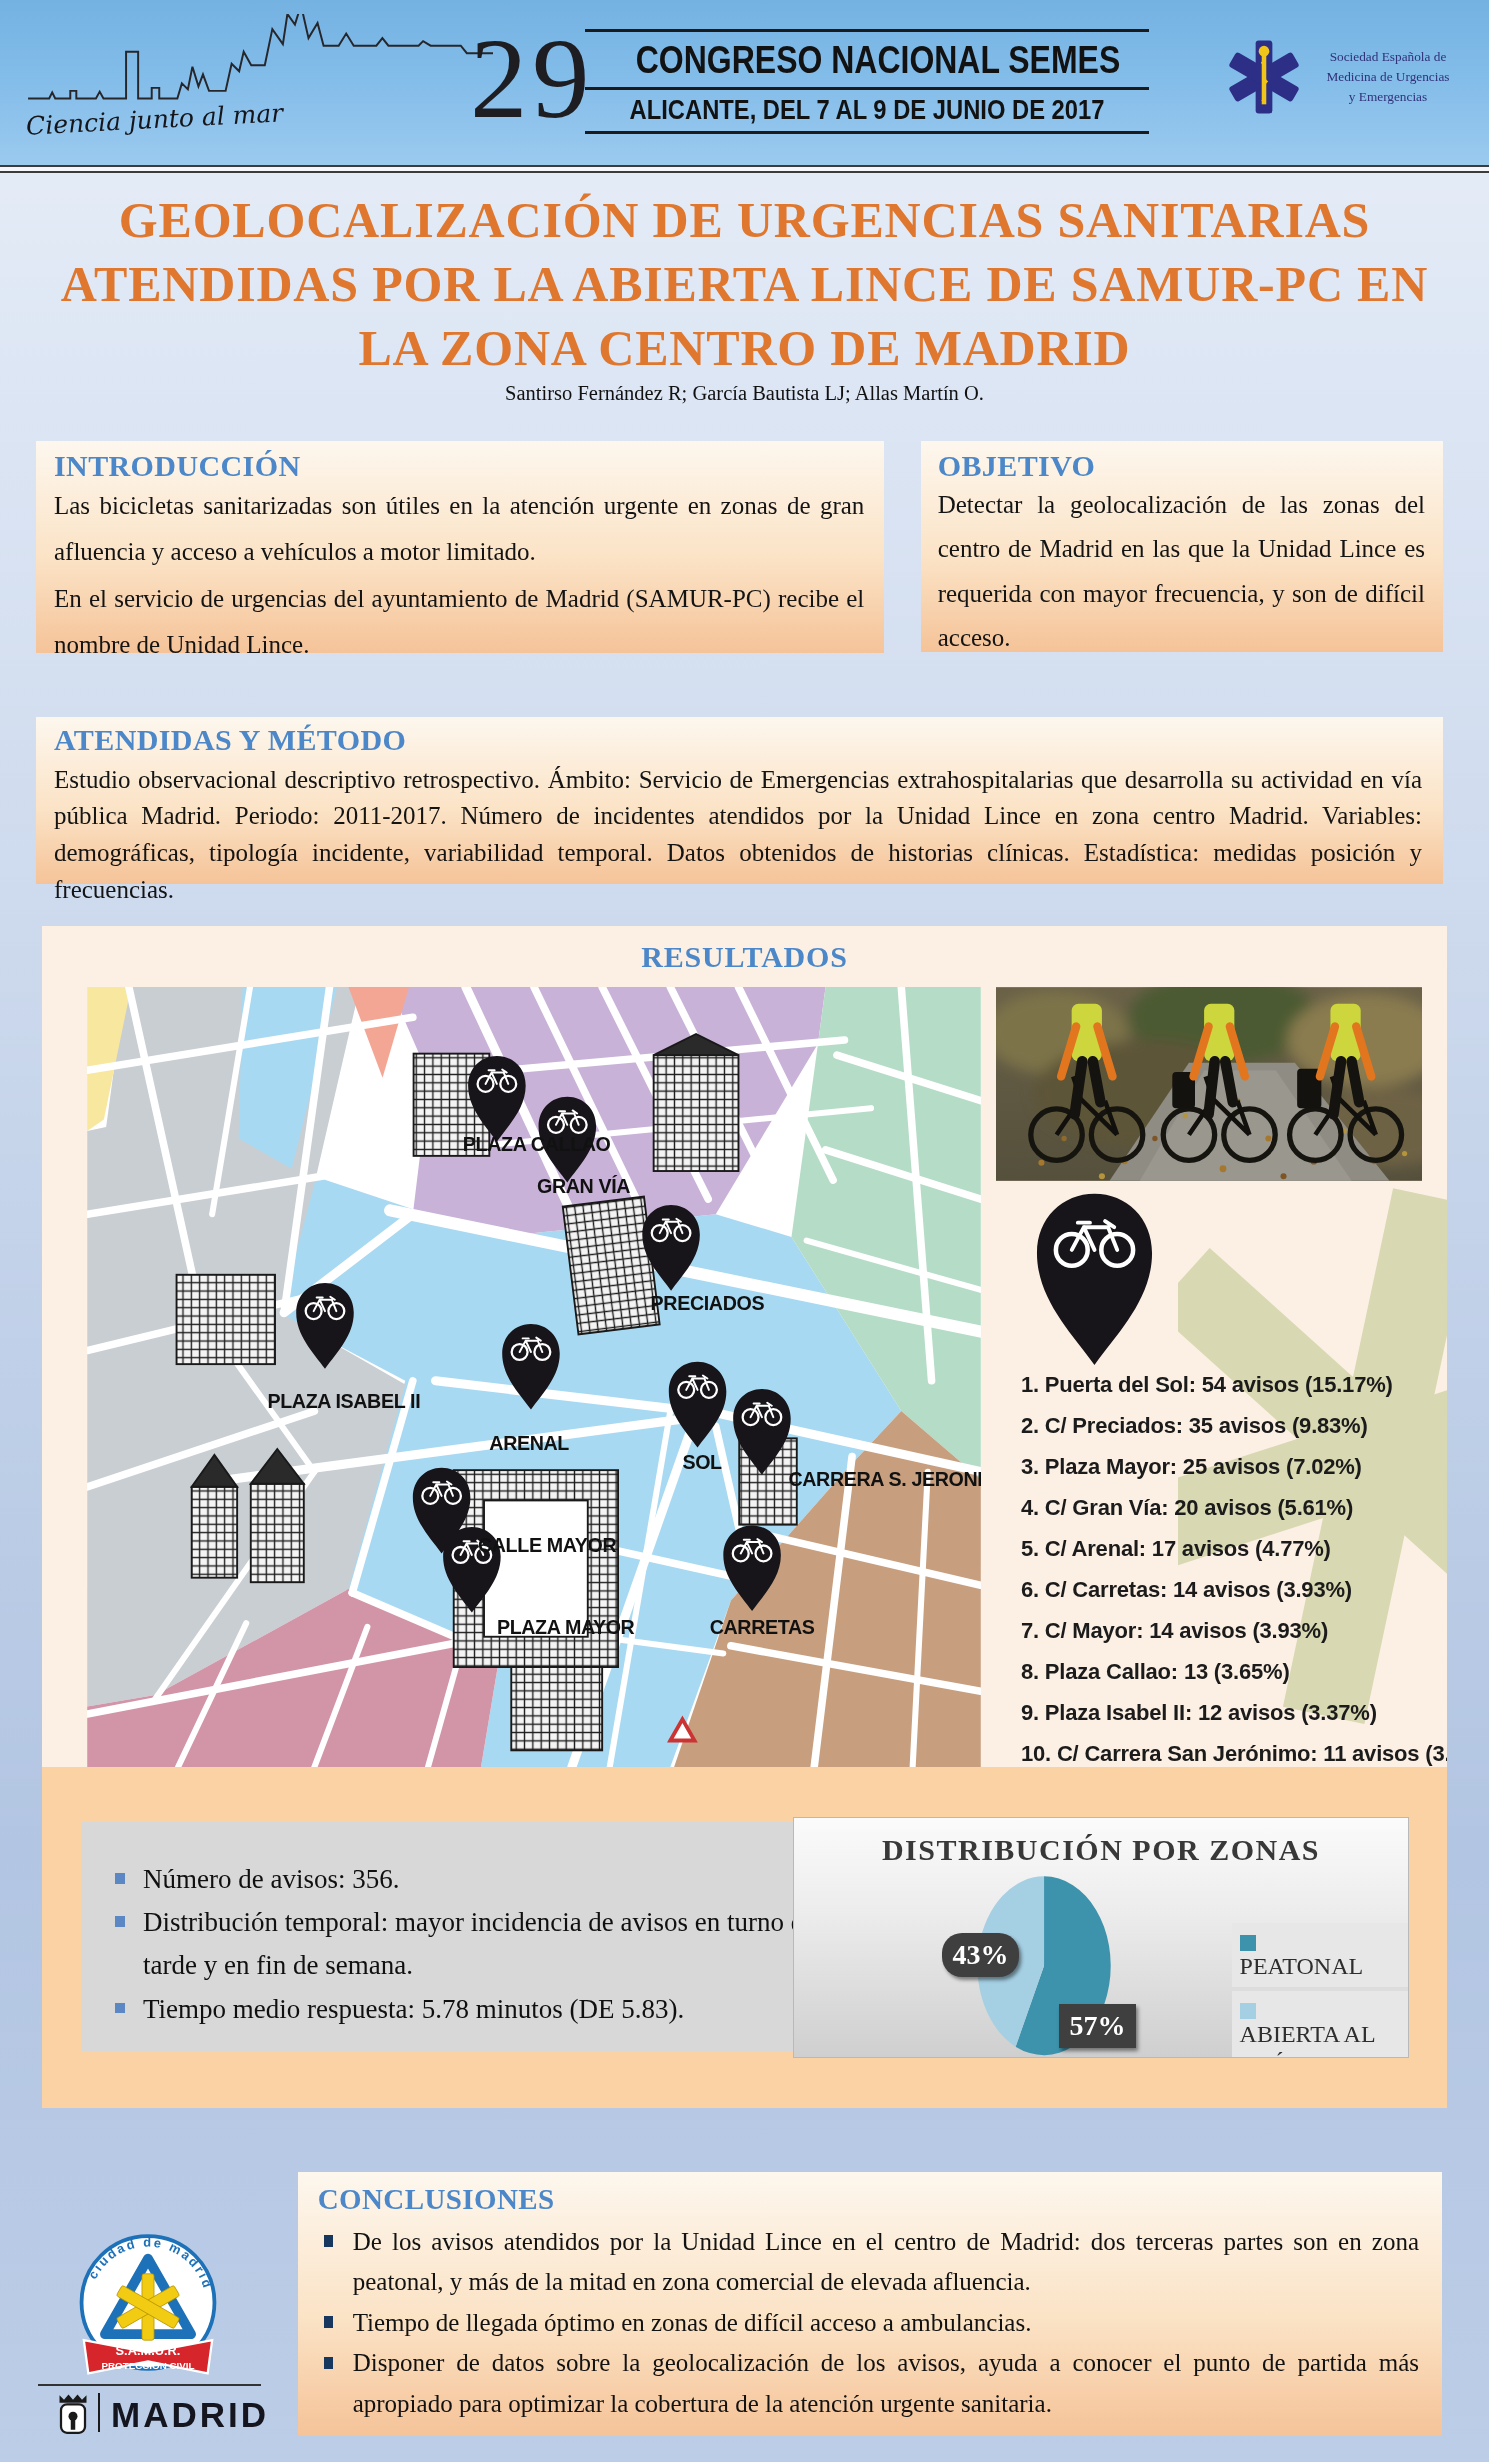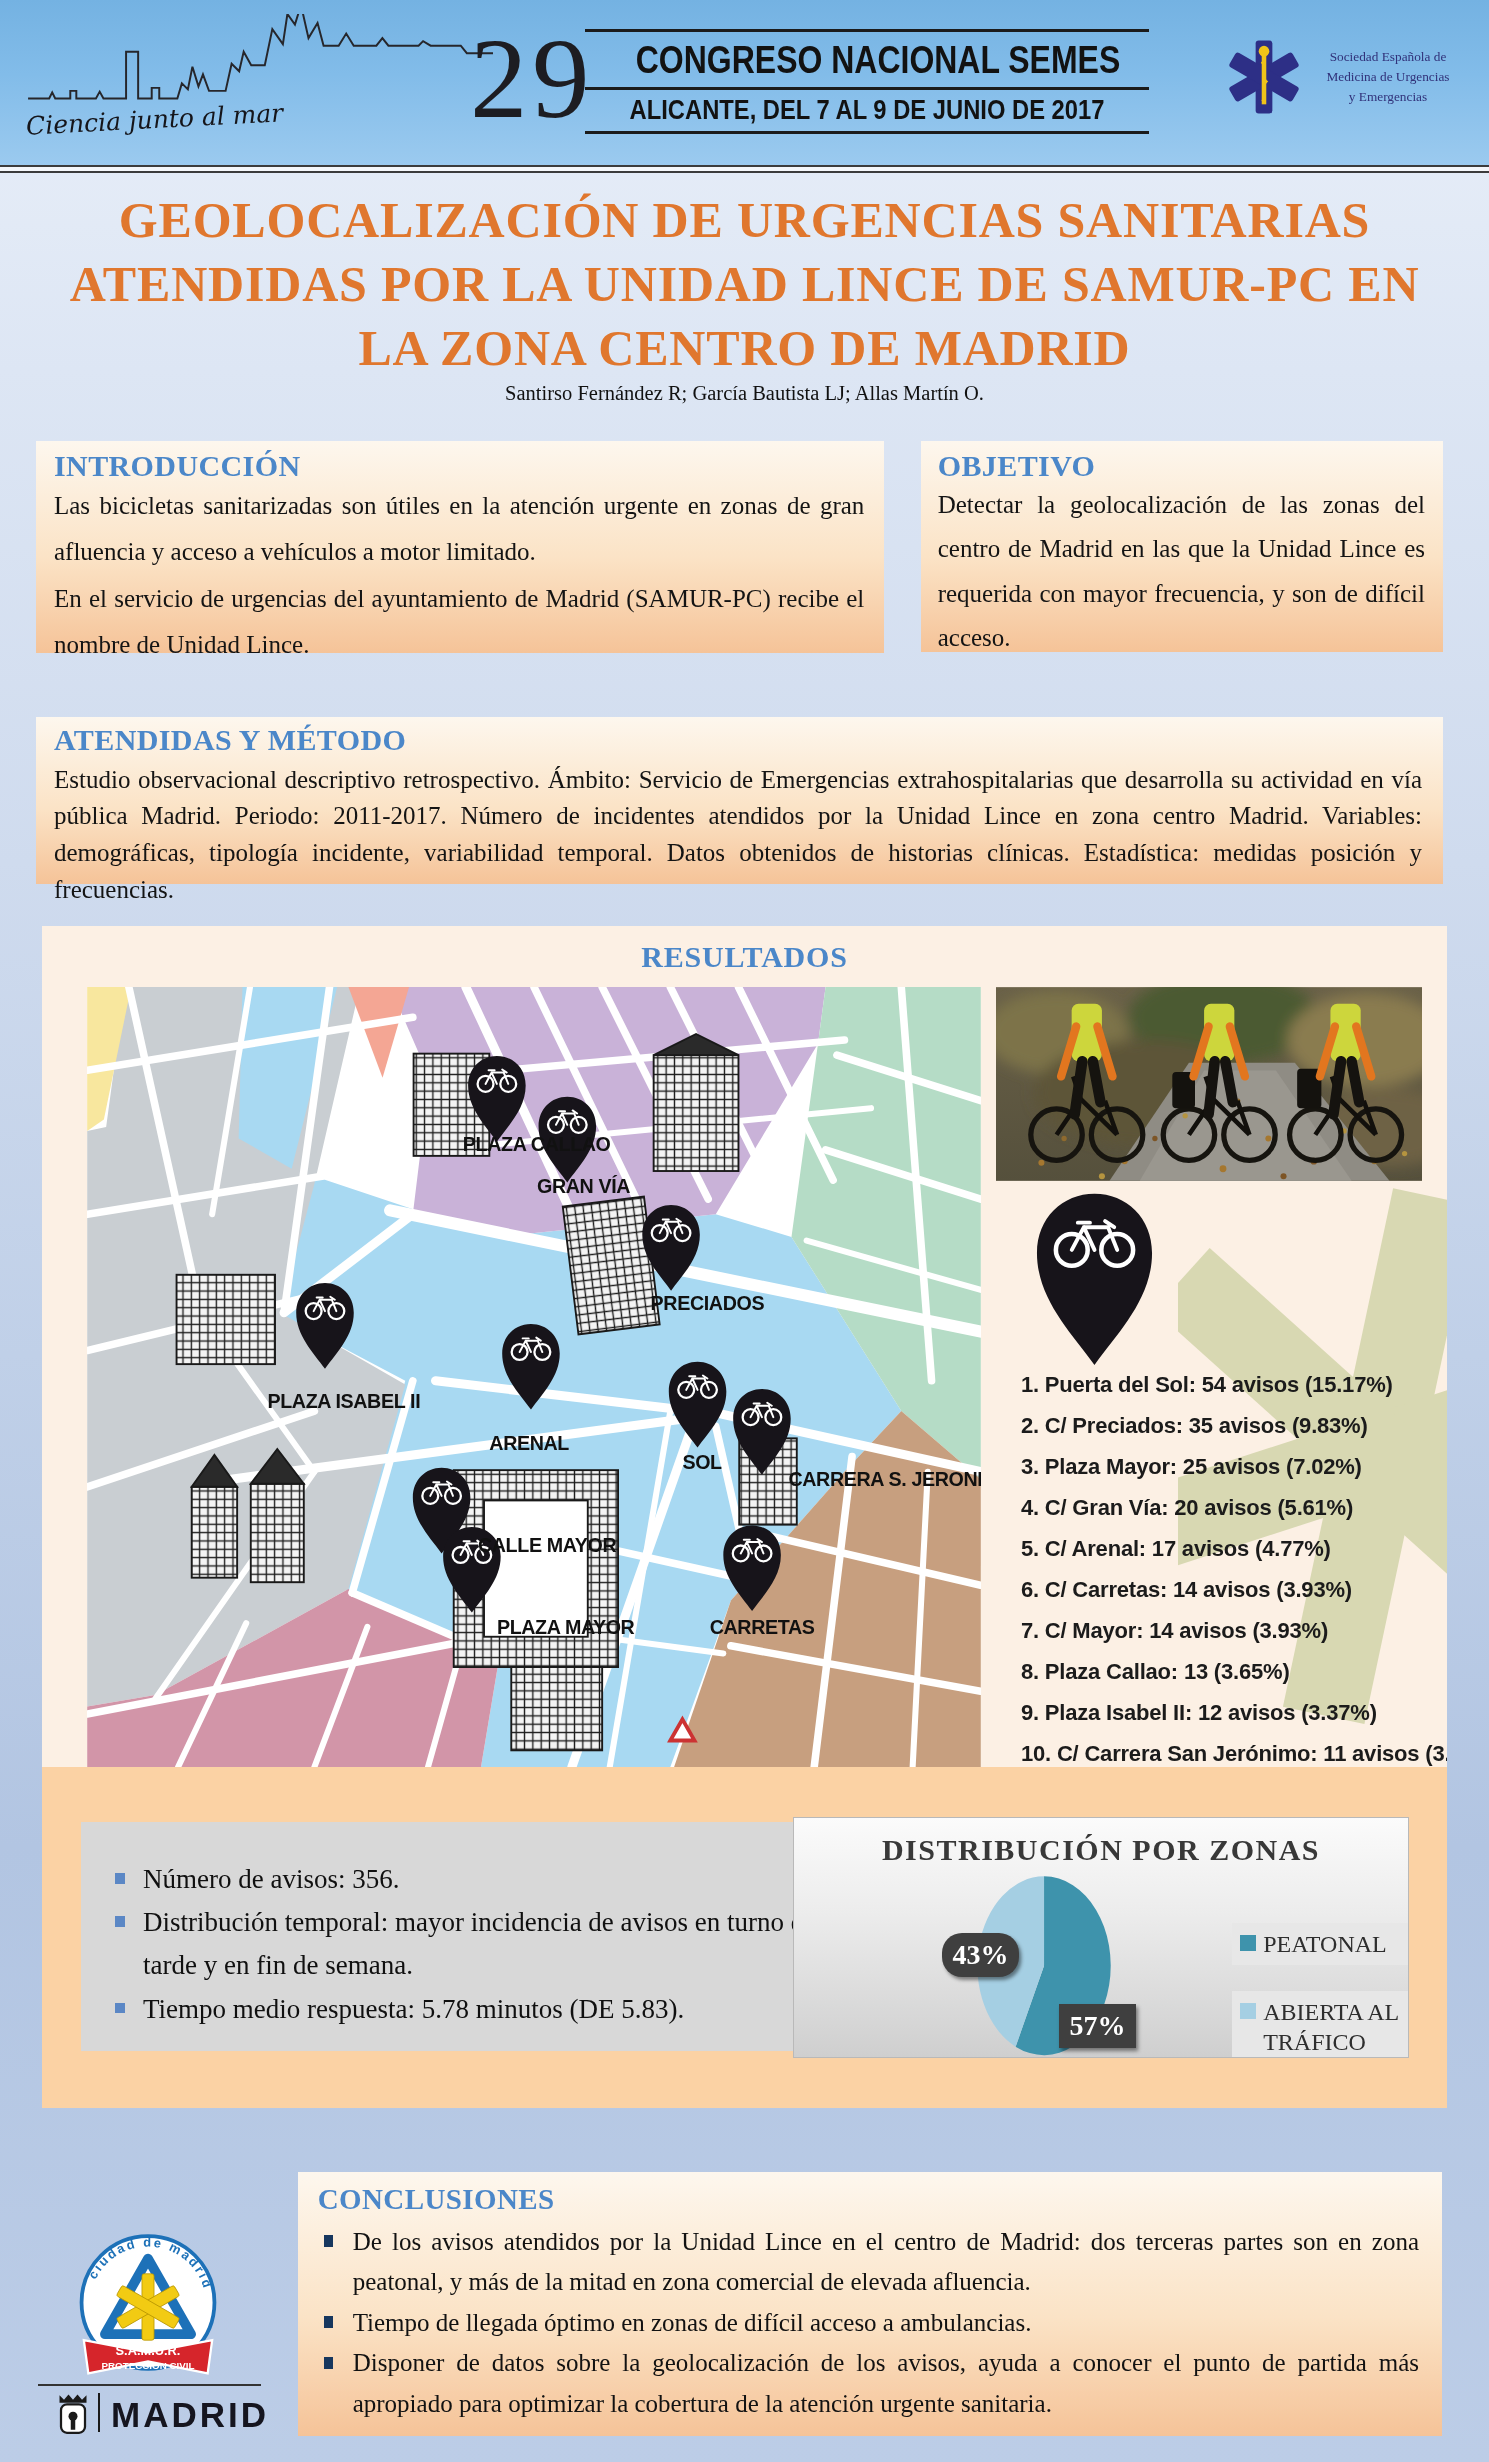"ATENDIDAS POR LA UNIDAD LINCE" span { text: UNIDAD -> ABIERTA }
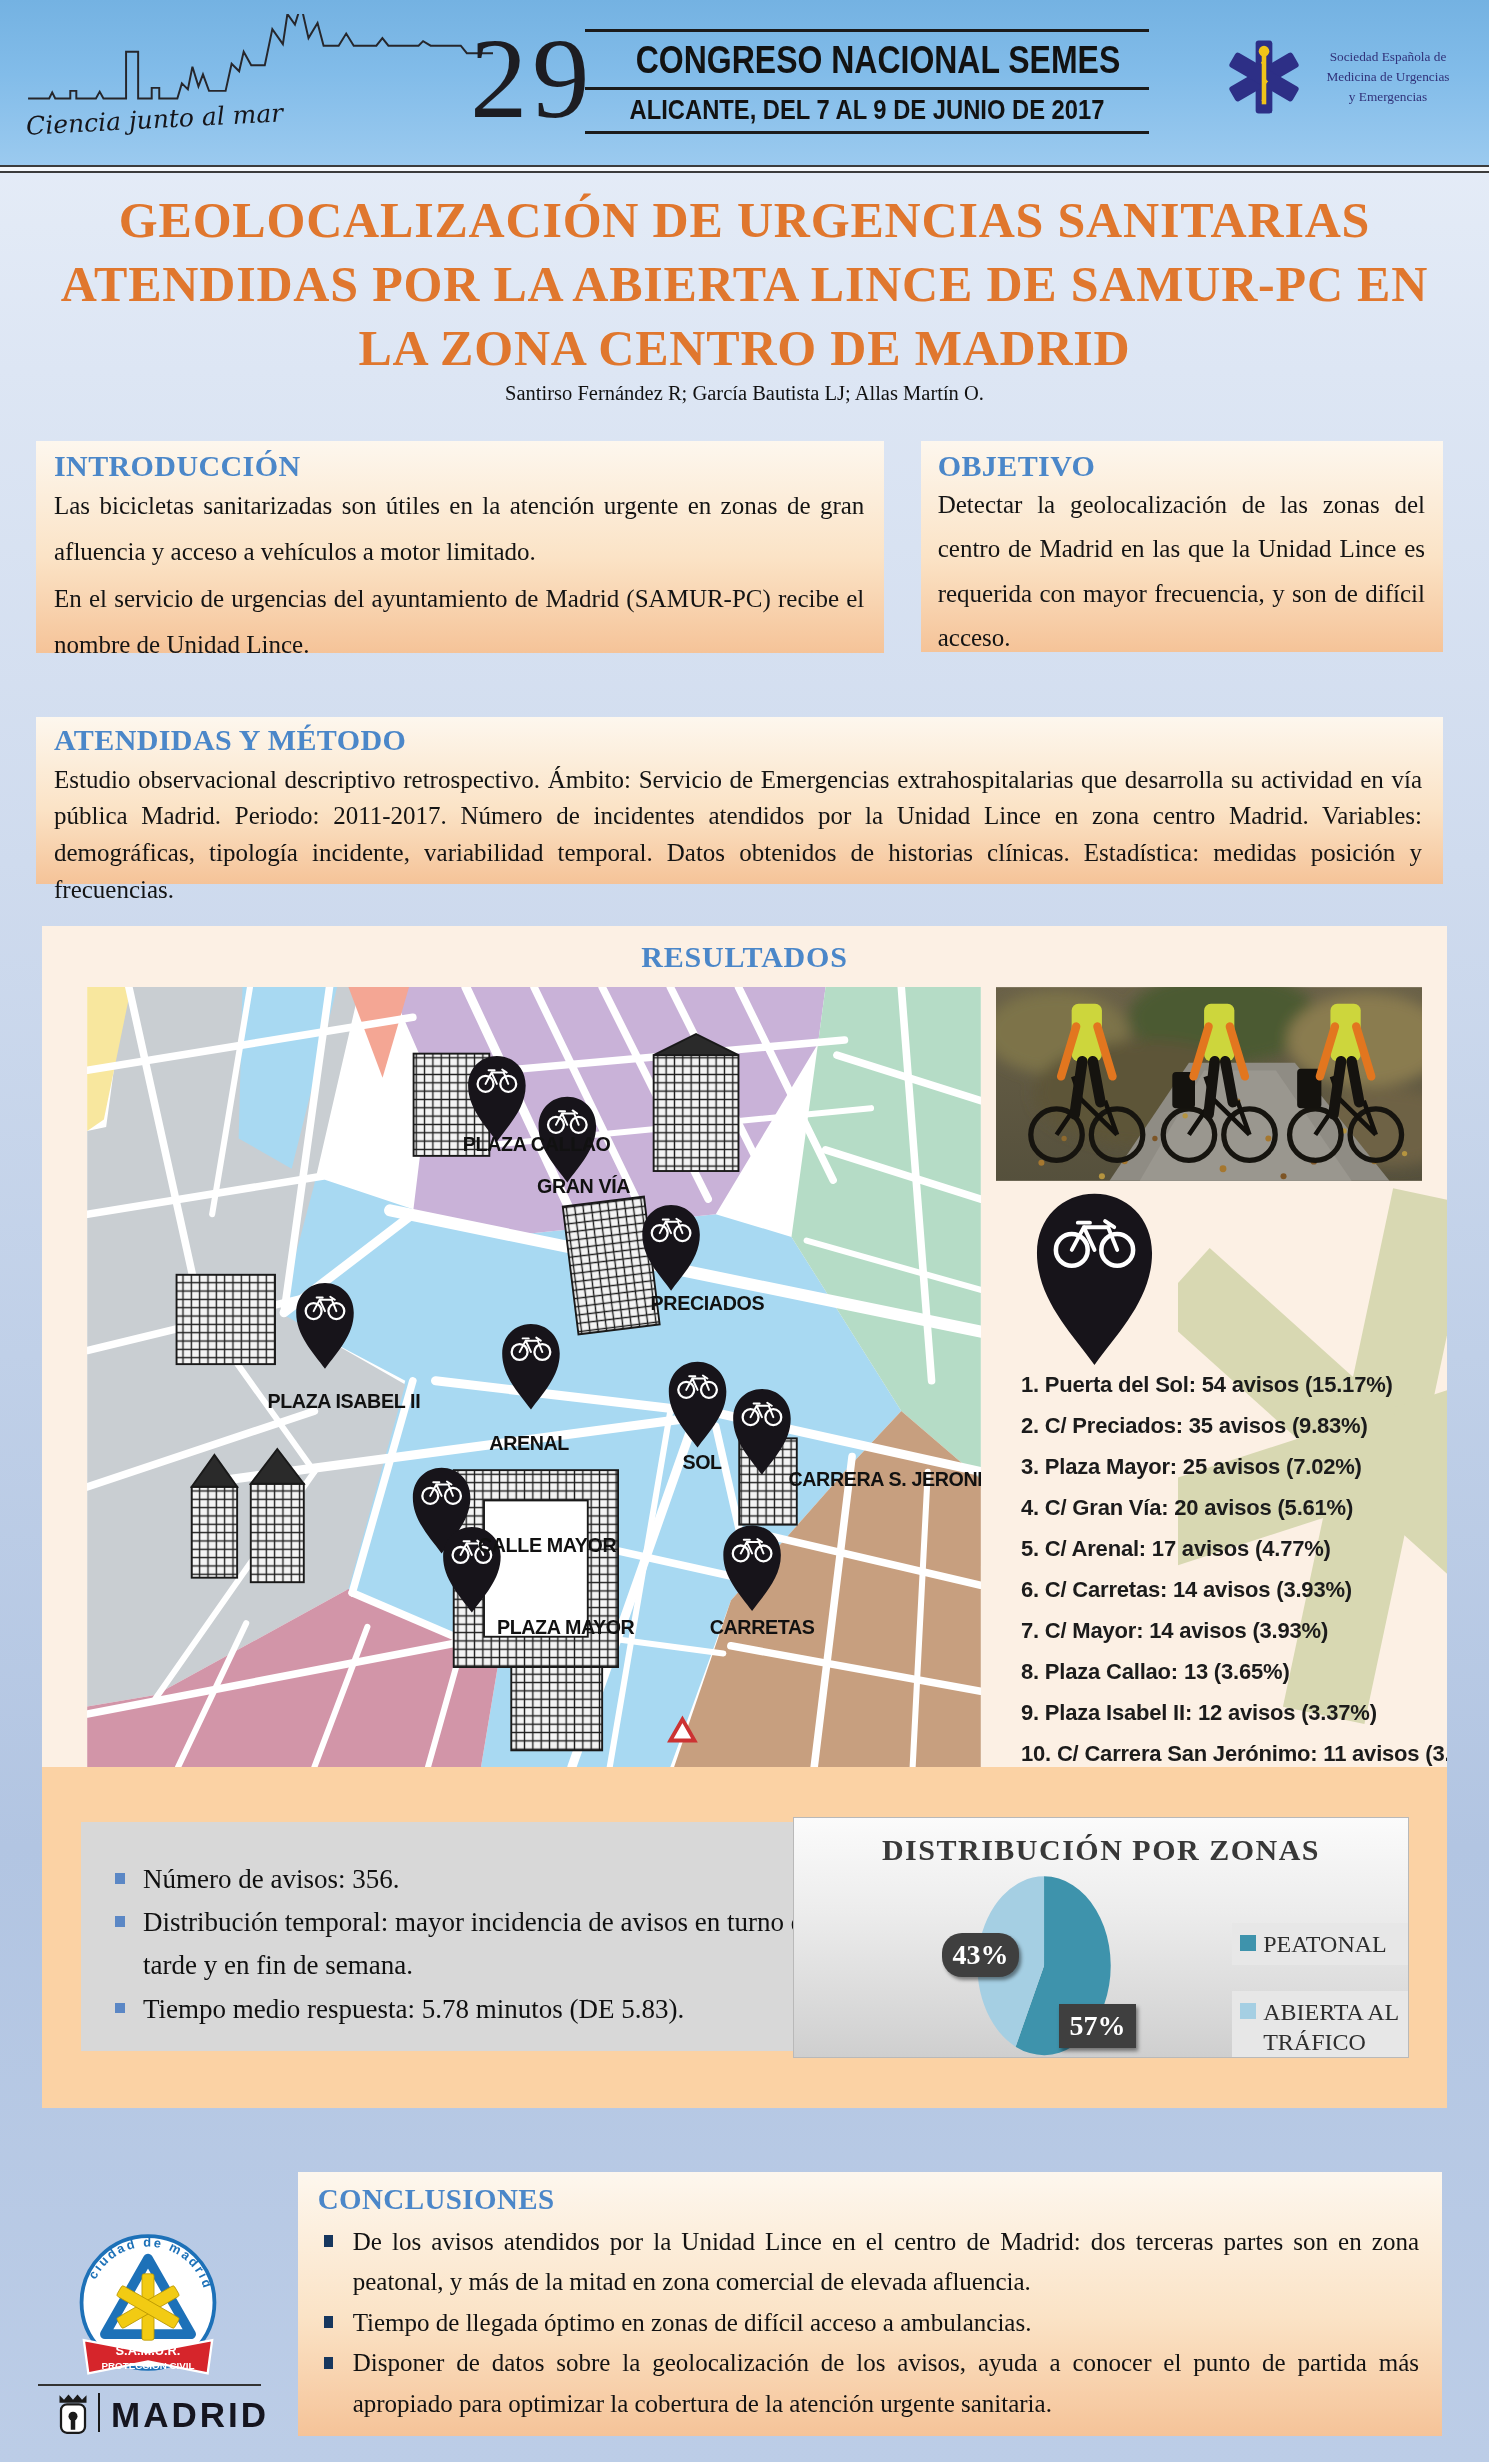"PEATONAL" .legend-item { flex-direction: none -> column }
